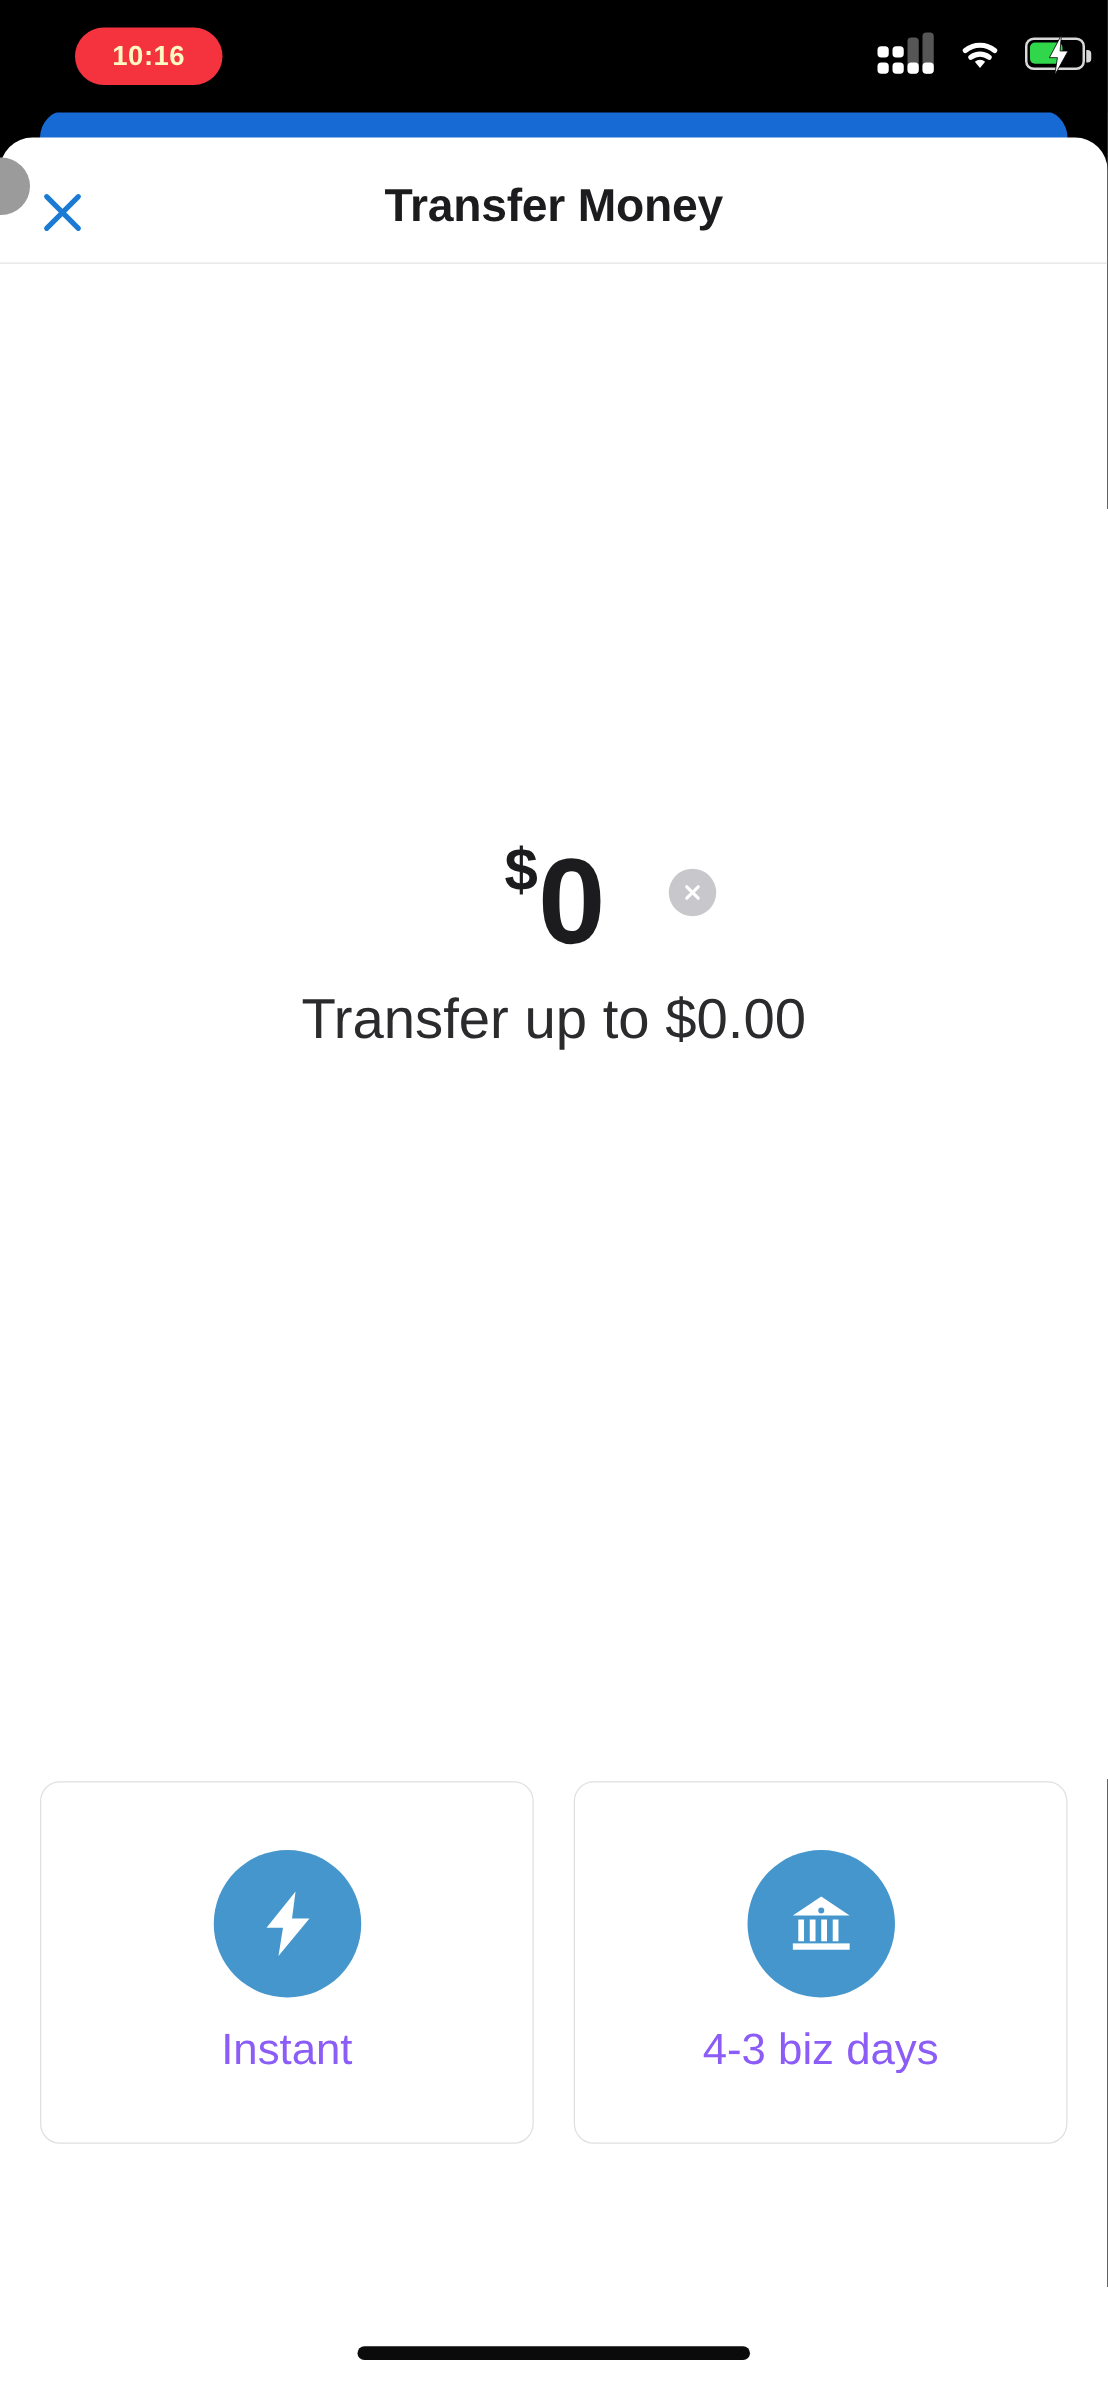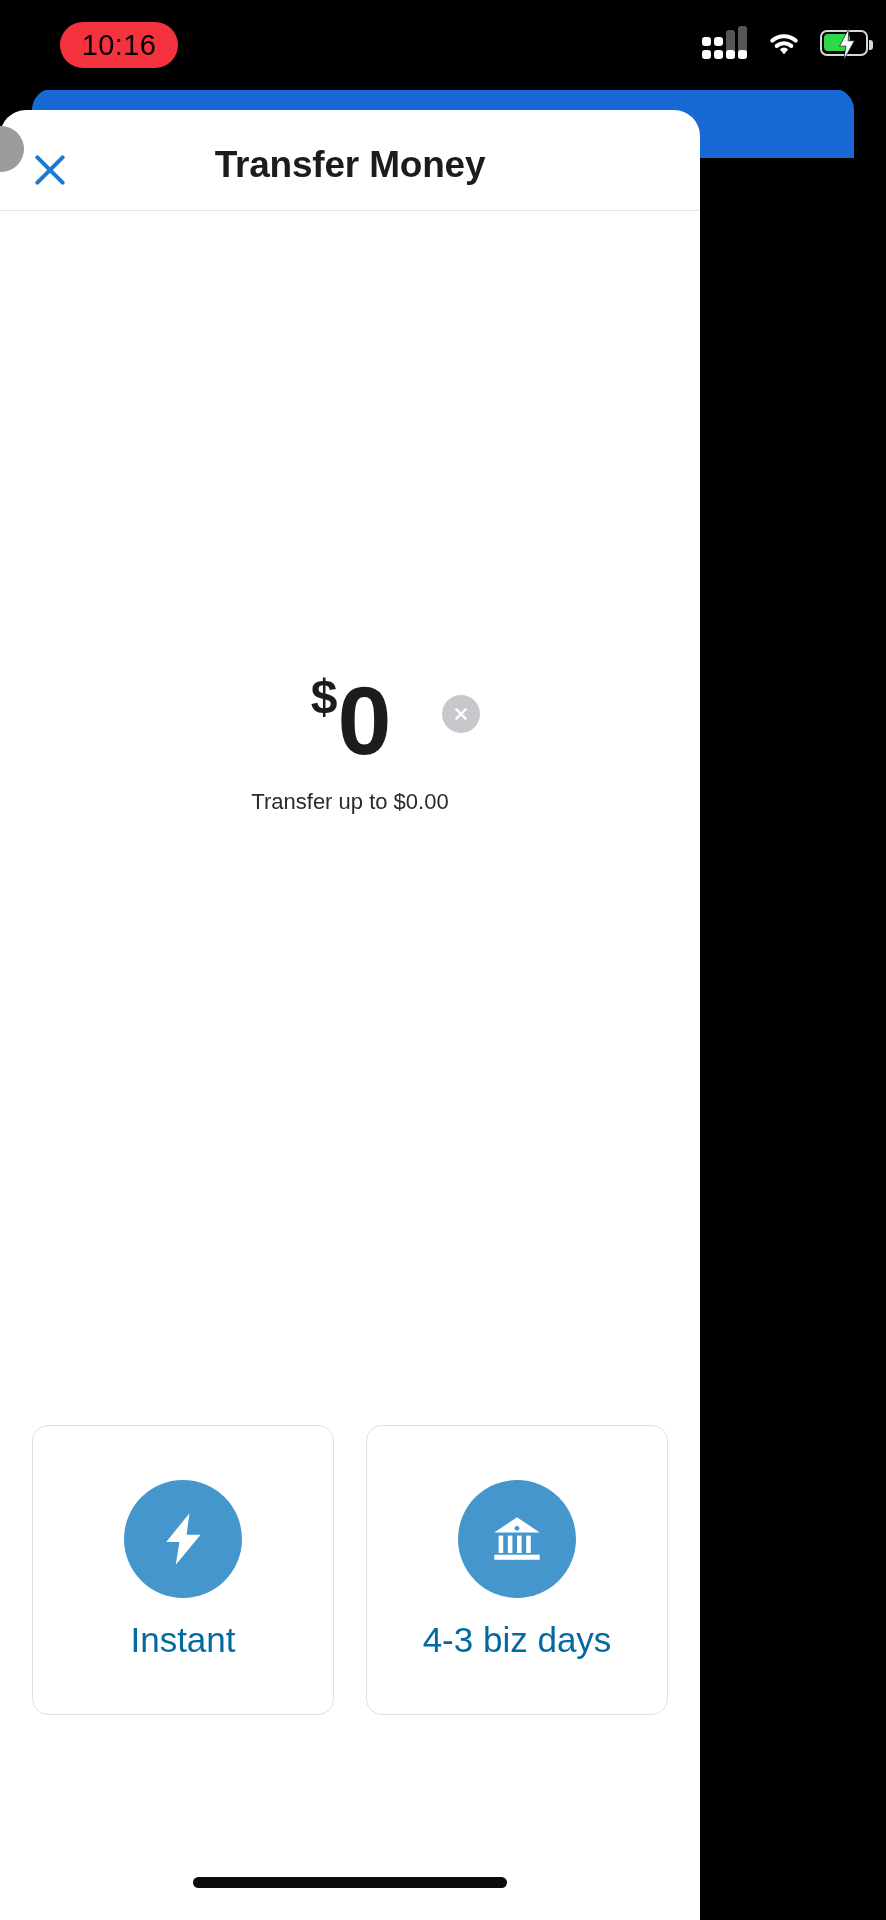"10:16" .time-pill span { color: #000000 -> #fef9c3; font-size: 29px -> 22px; font-weight: 400 -> 700 }
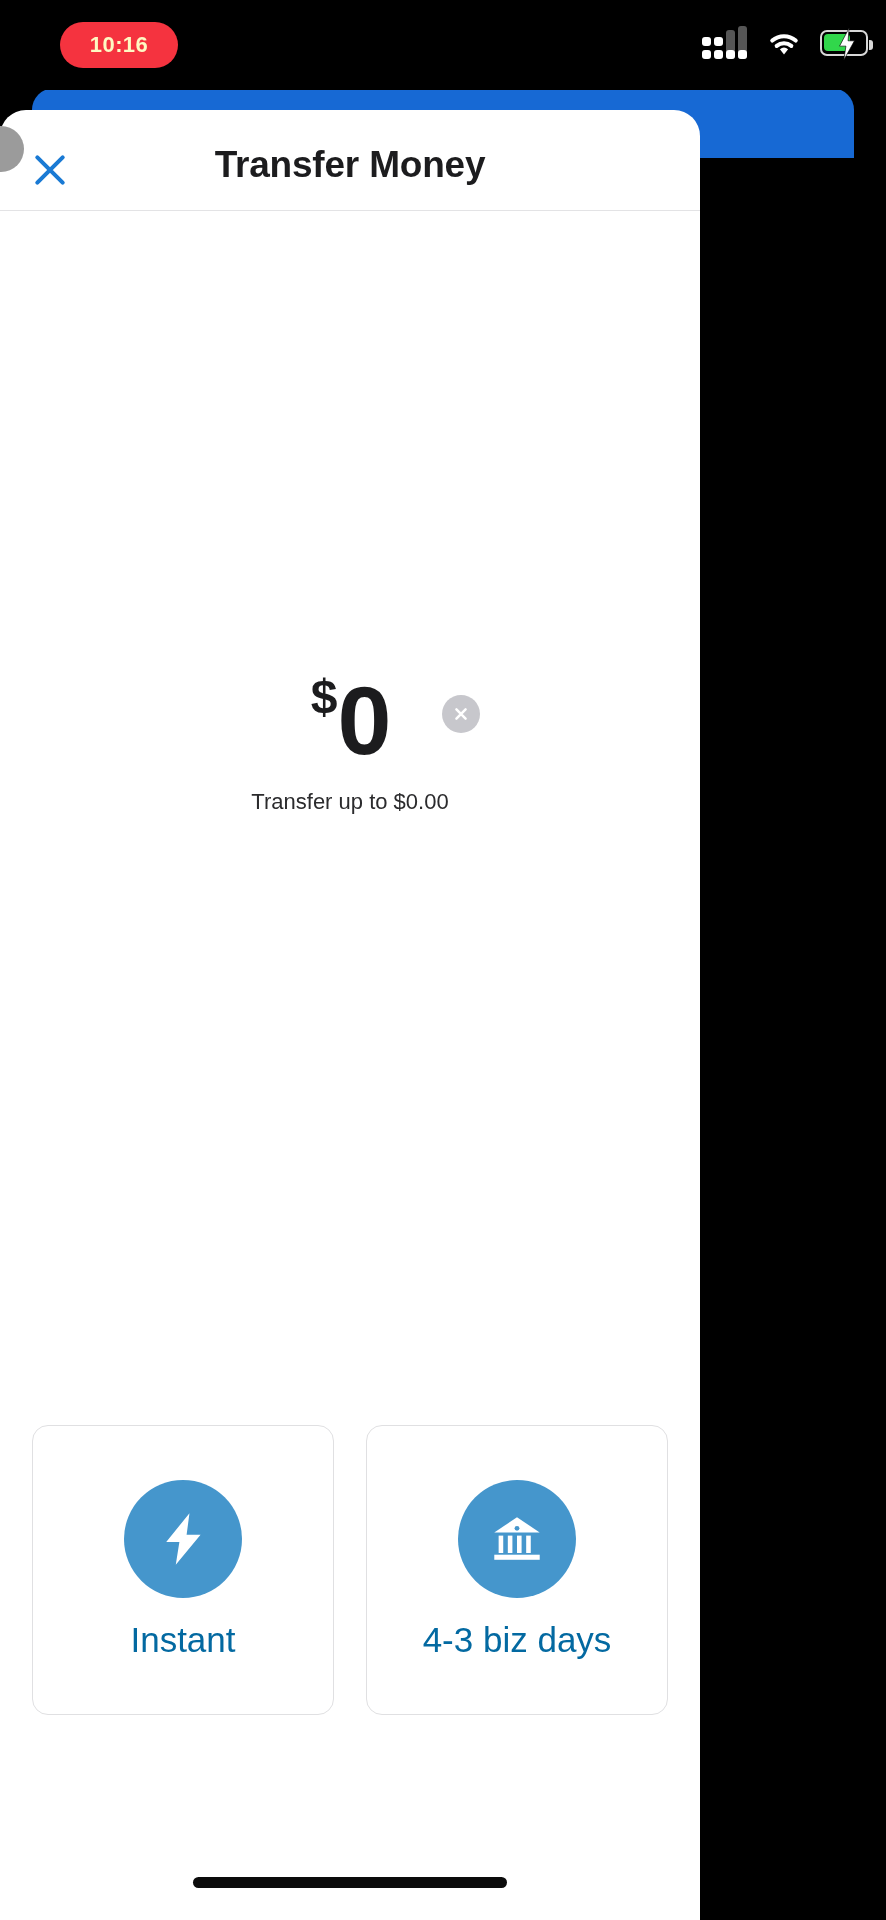"Transfer Money" .sheet { width: 700px -> 886px }
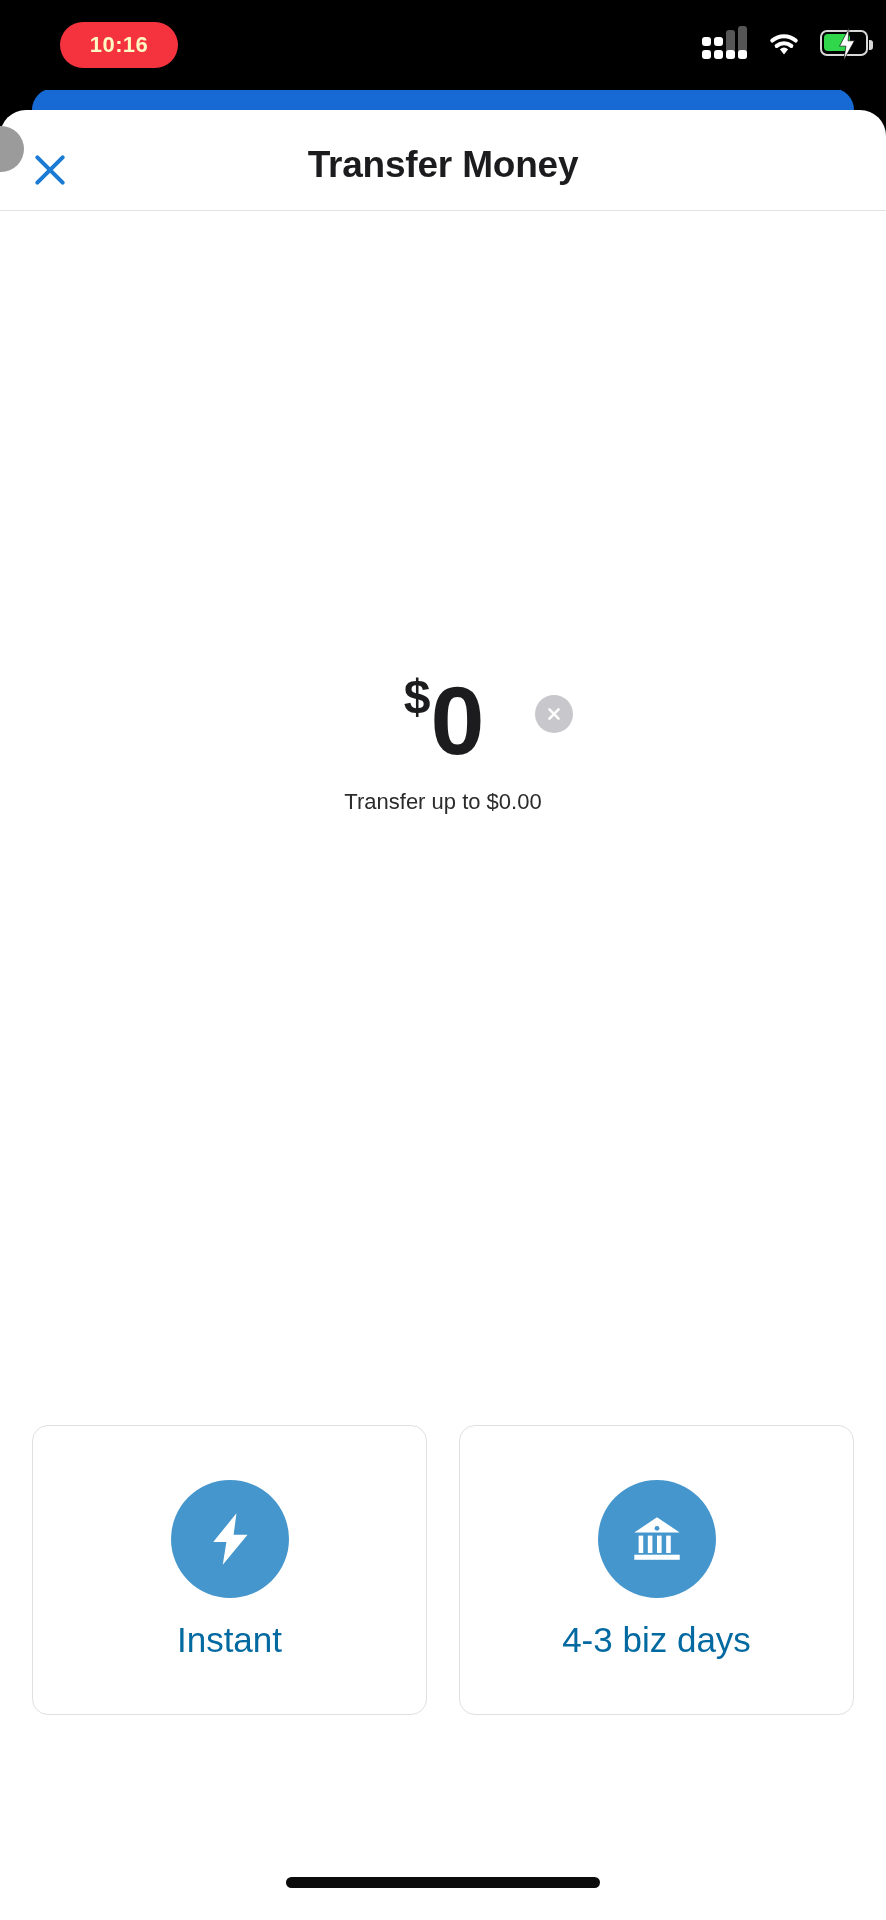"Transfer up to $0.00" .amount-note { font-size: 22px -> 45px }
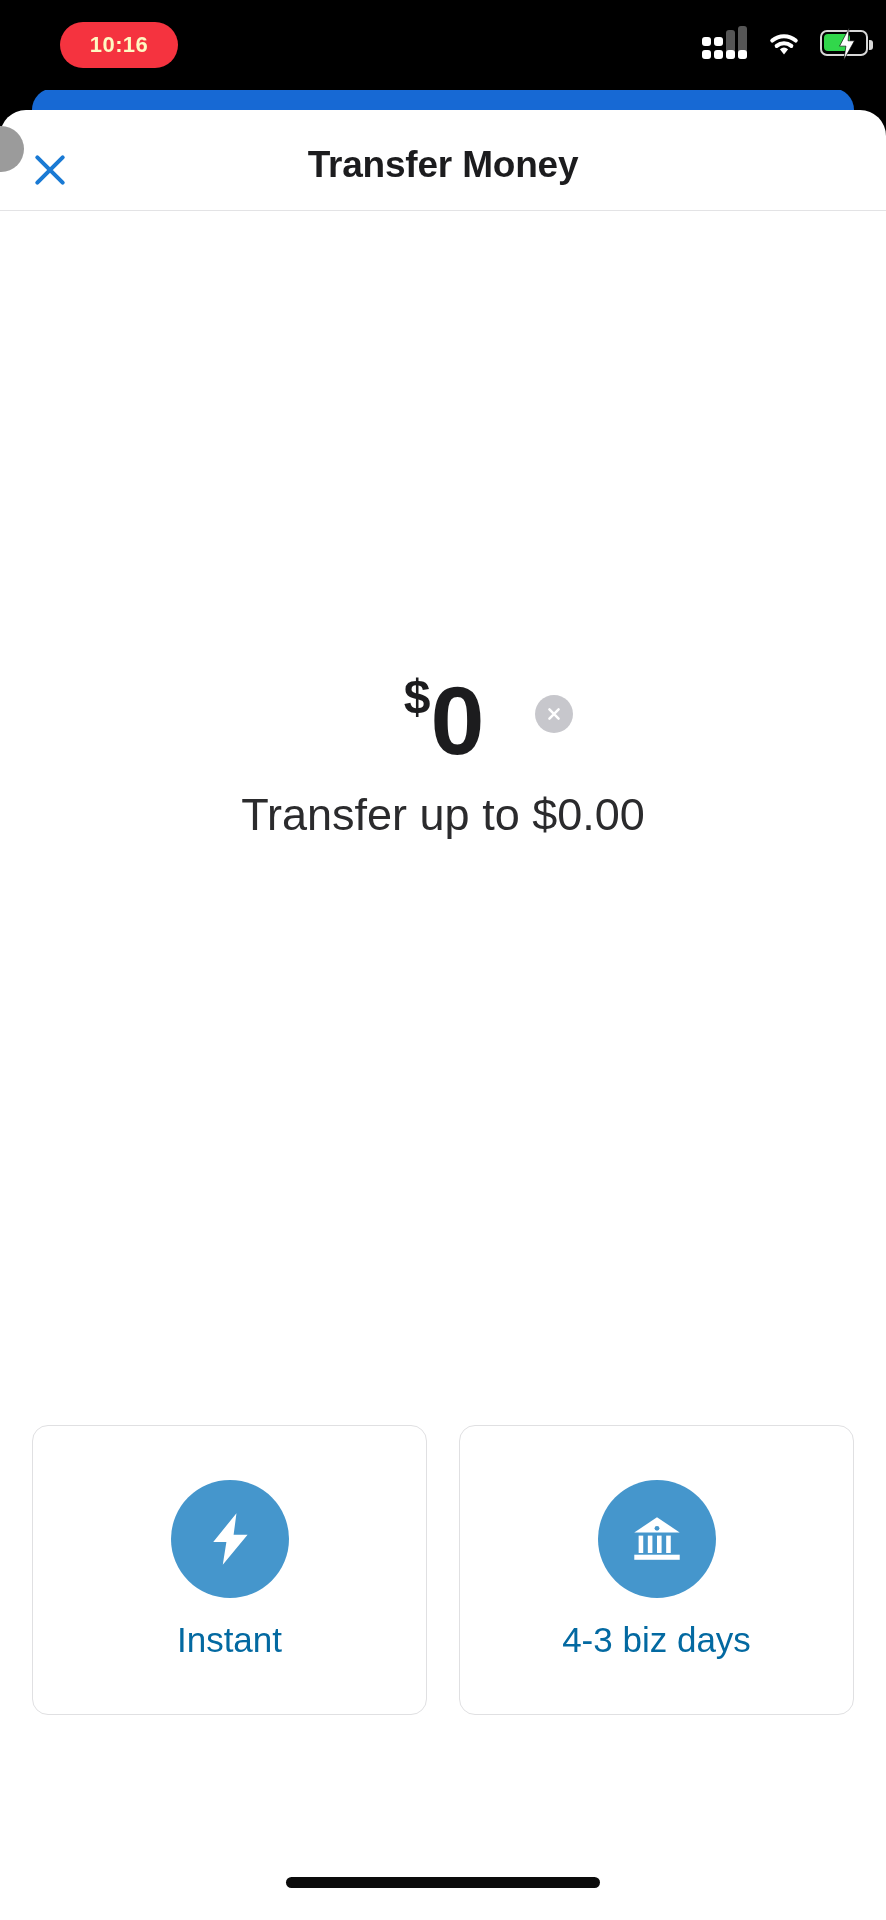"Instant" .option-label { color: #0369a1 -> #8b5cf6 }
